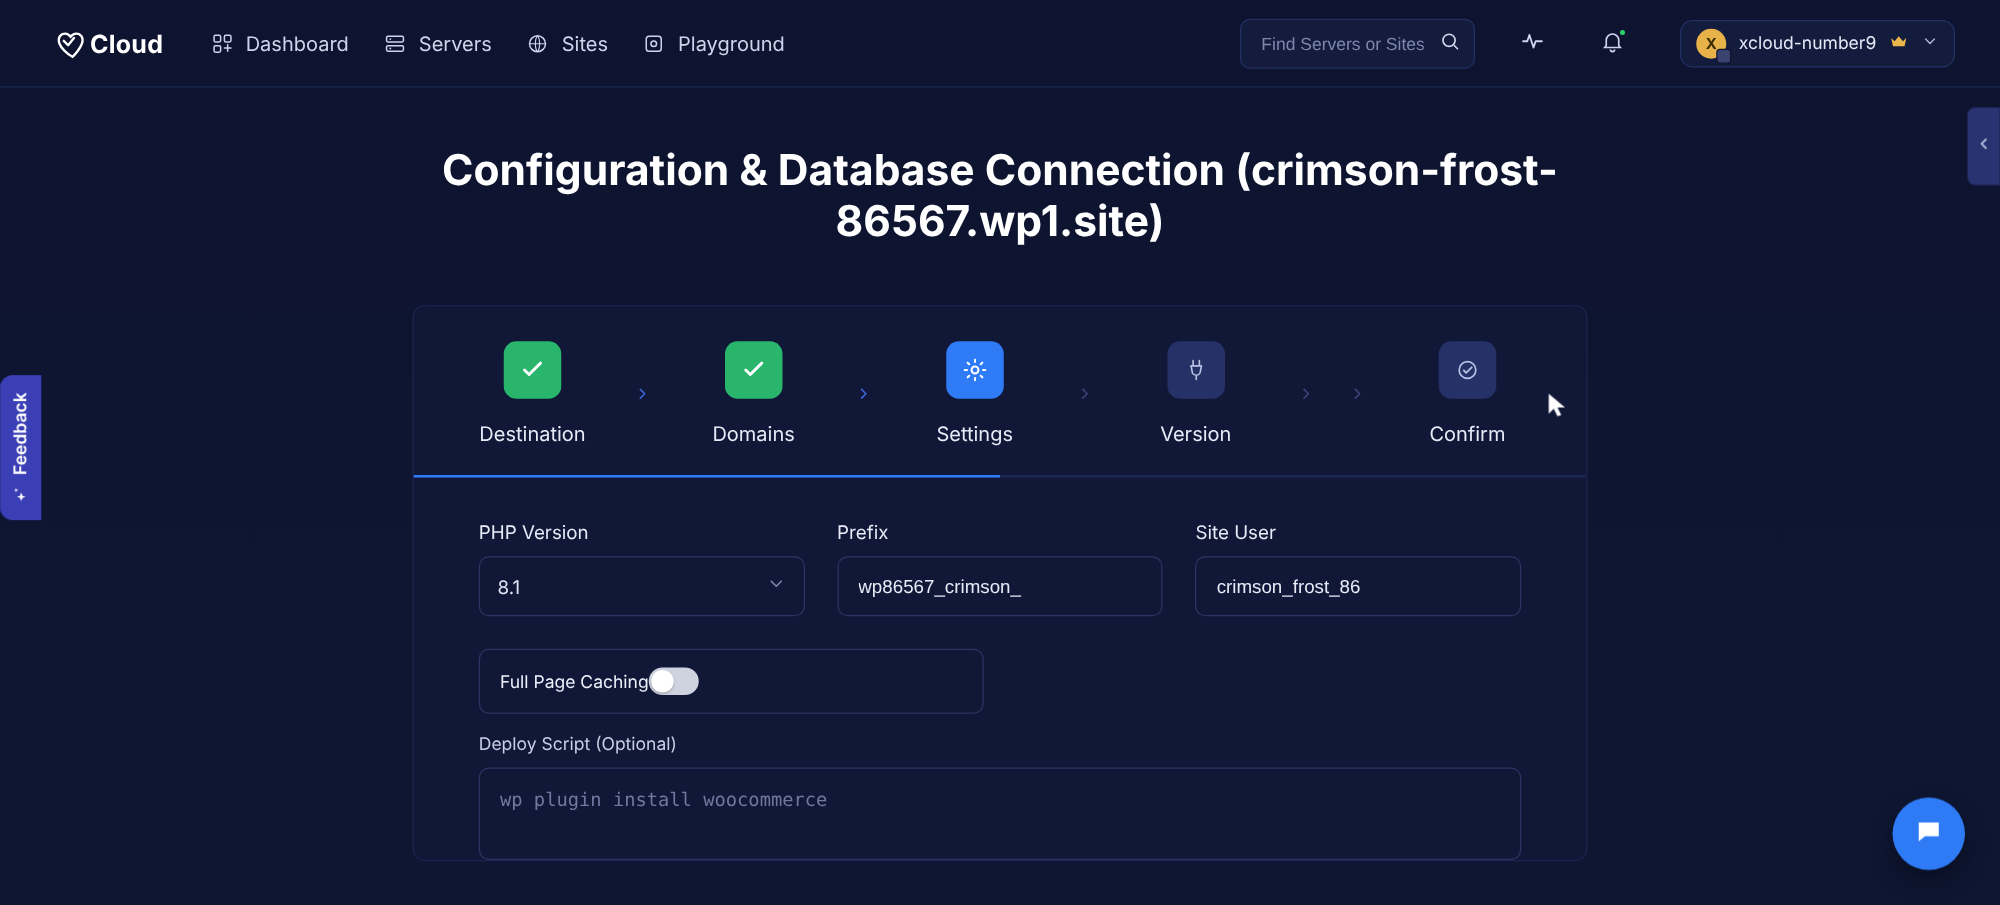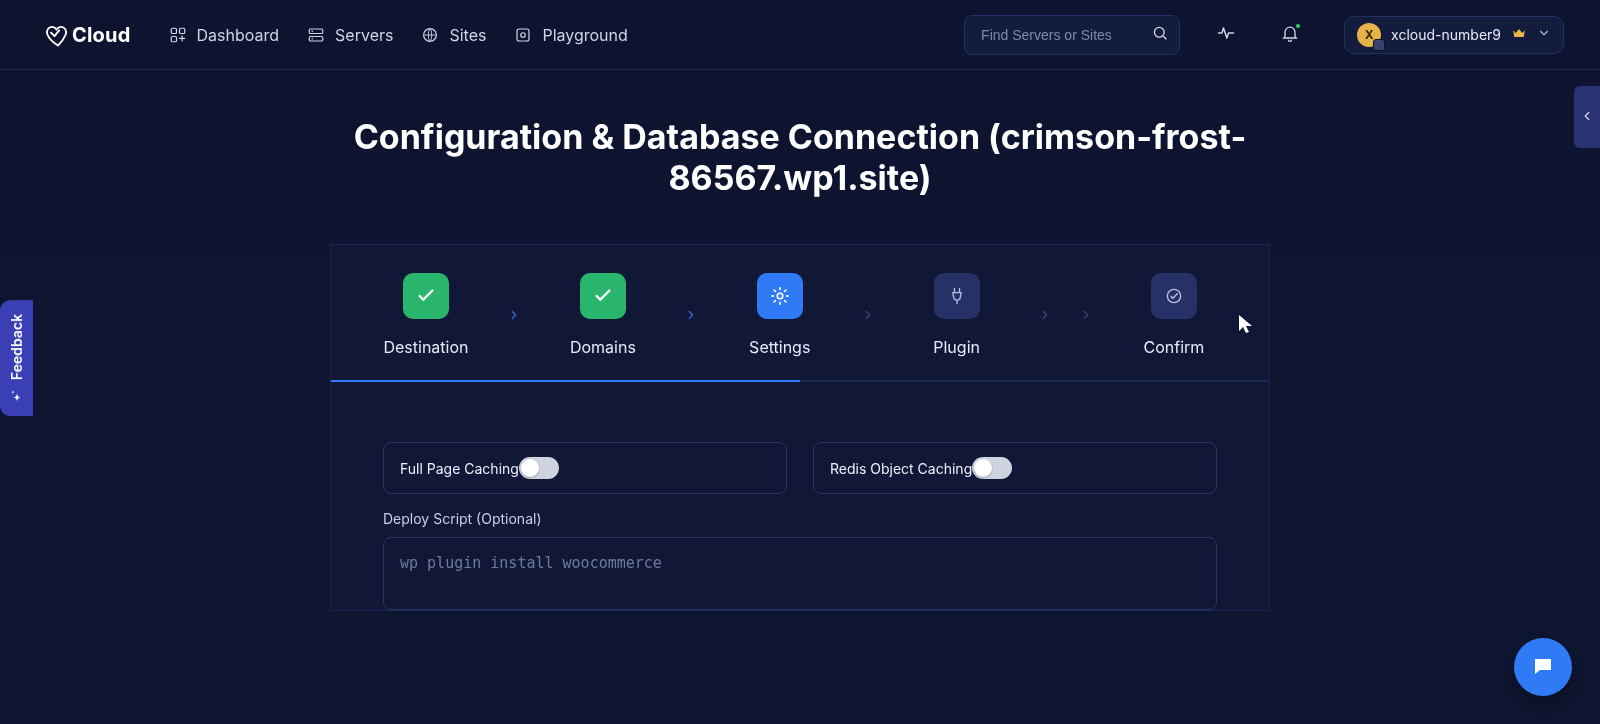"Find Servers or Sites" .search { width: 216px -> 188px }
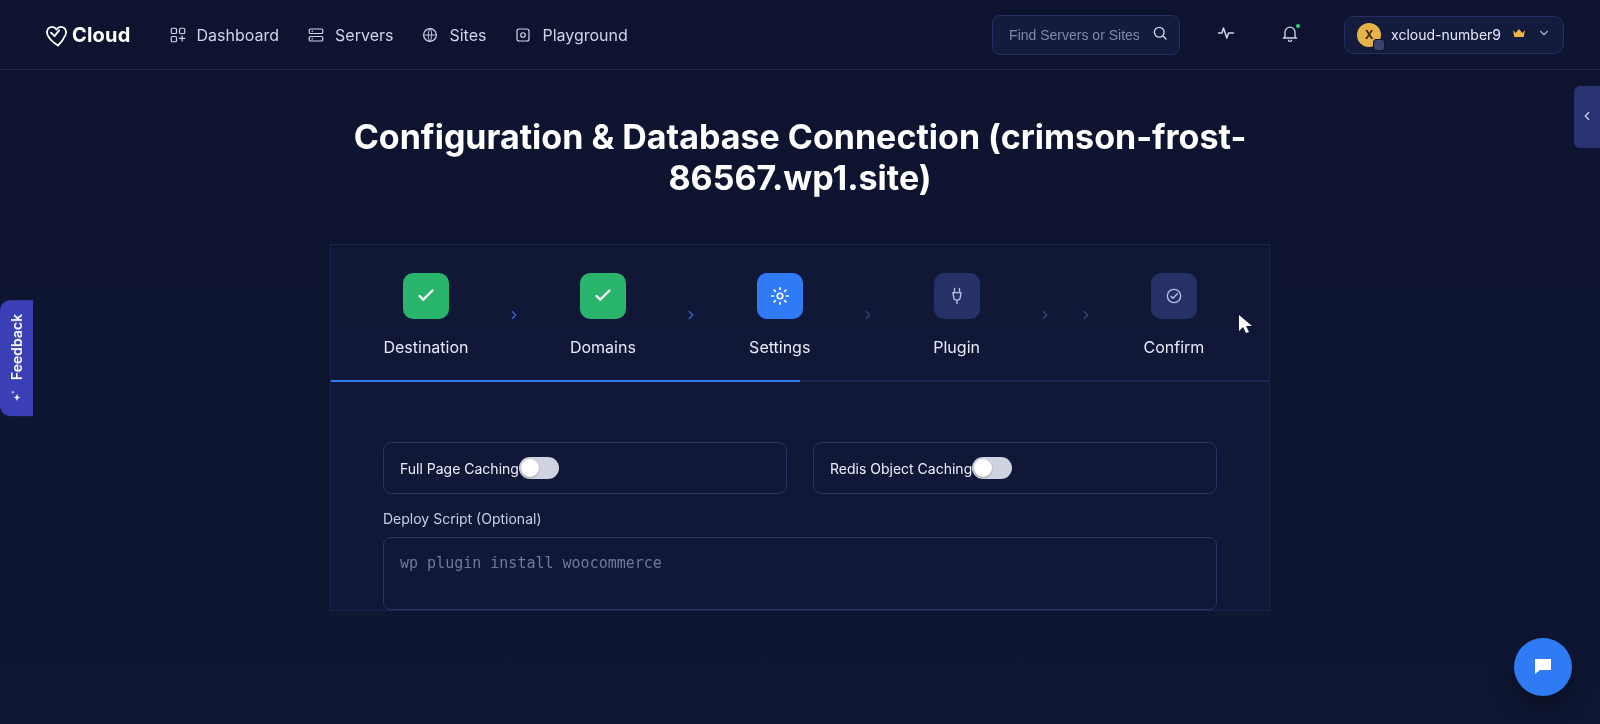"Destination" .panel { border-radius: 0 -> 10px }
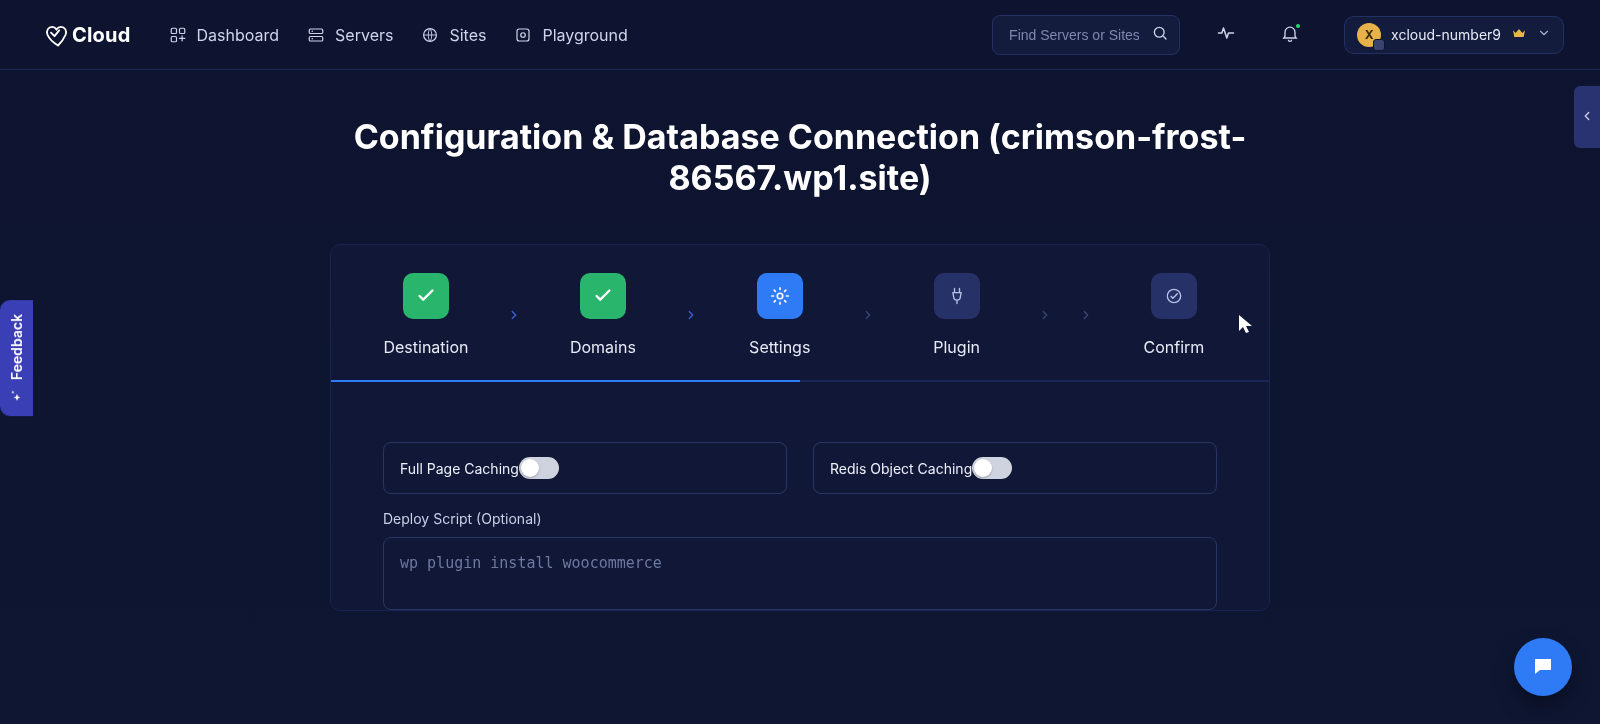"Plugin" div.step-label { text: Plugin -> Version }
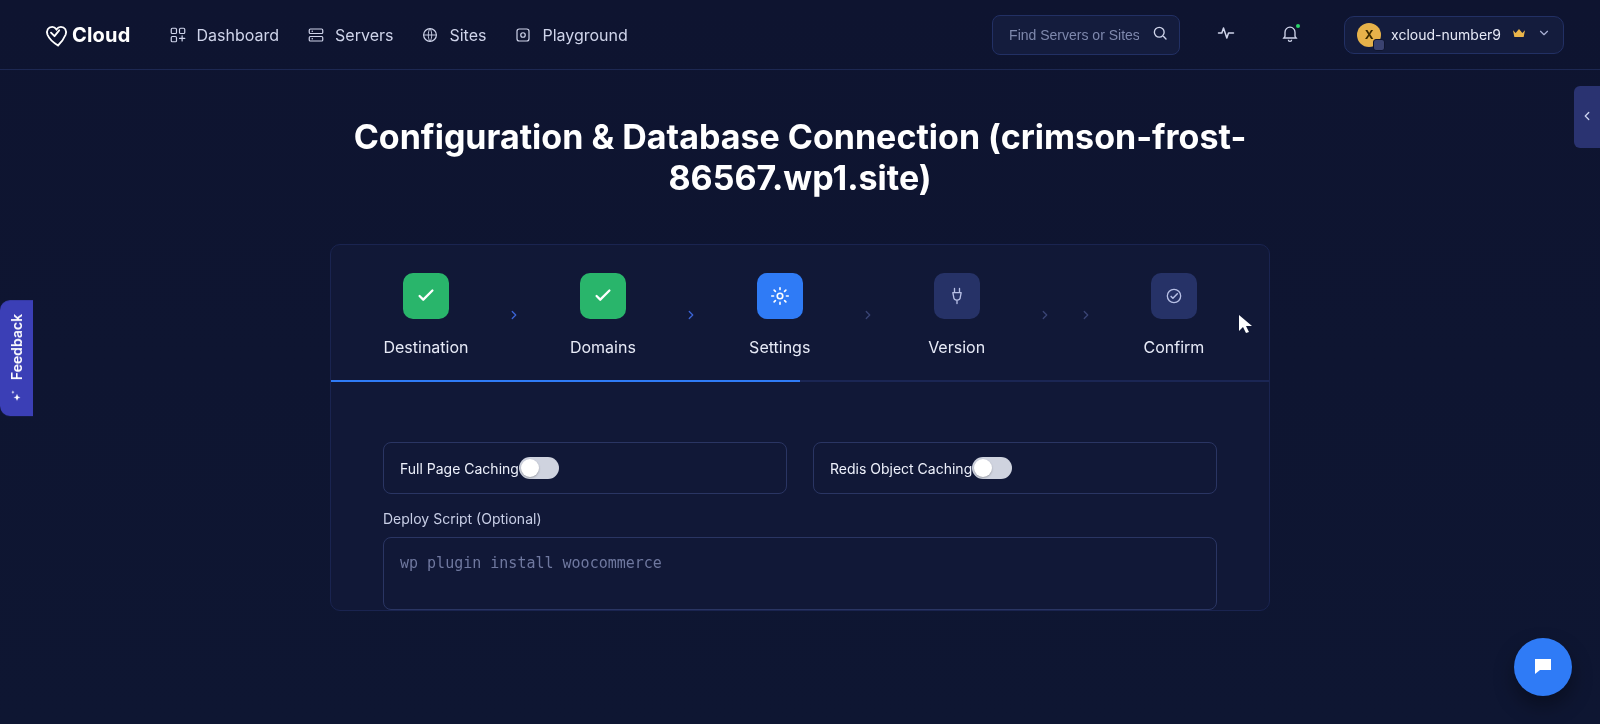"PHP Version" div.row { html: none -> <div> <div> <label>PHP Version</label> <div> <span>8.1</span> <span> <svg> <path></path> </svg> </span> </div> </div> <div> <label>Prefix</label> <div> <input> </div> </div> <div> <label>Site User</label> <div> <input> </div> </div> </div> }
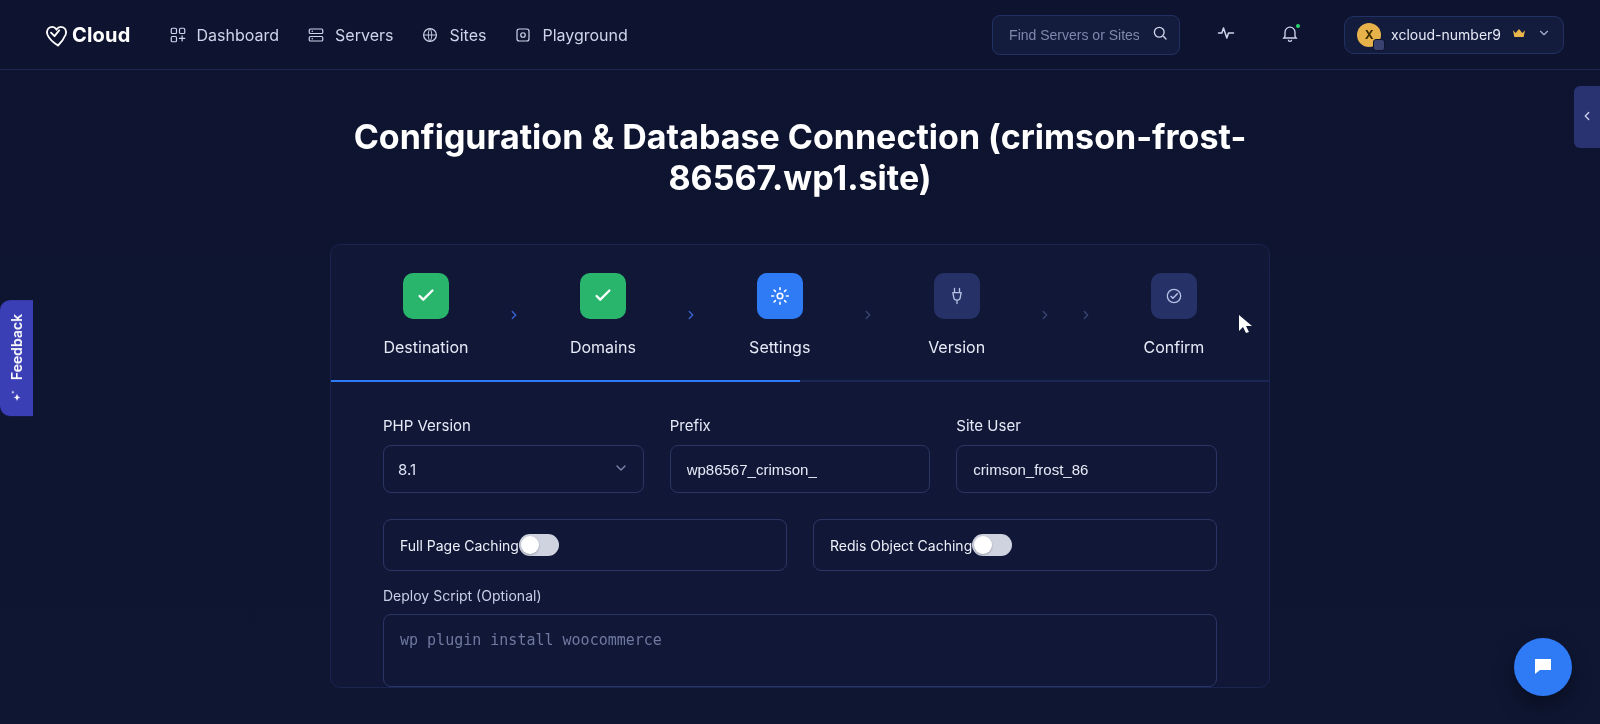"Redis Object Caching" div.togglebox { html: <div> <span>Redis Object Caching</span> <span> <span></span> </span> </div> -> none }
